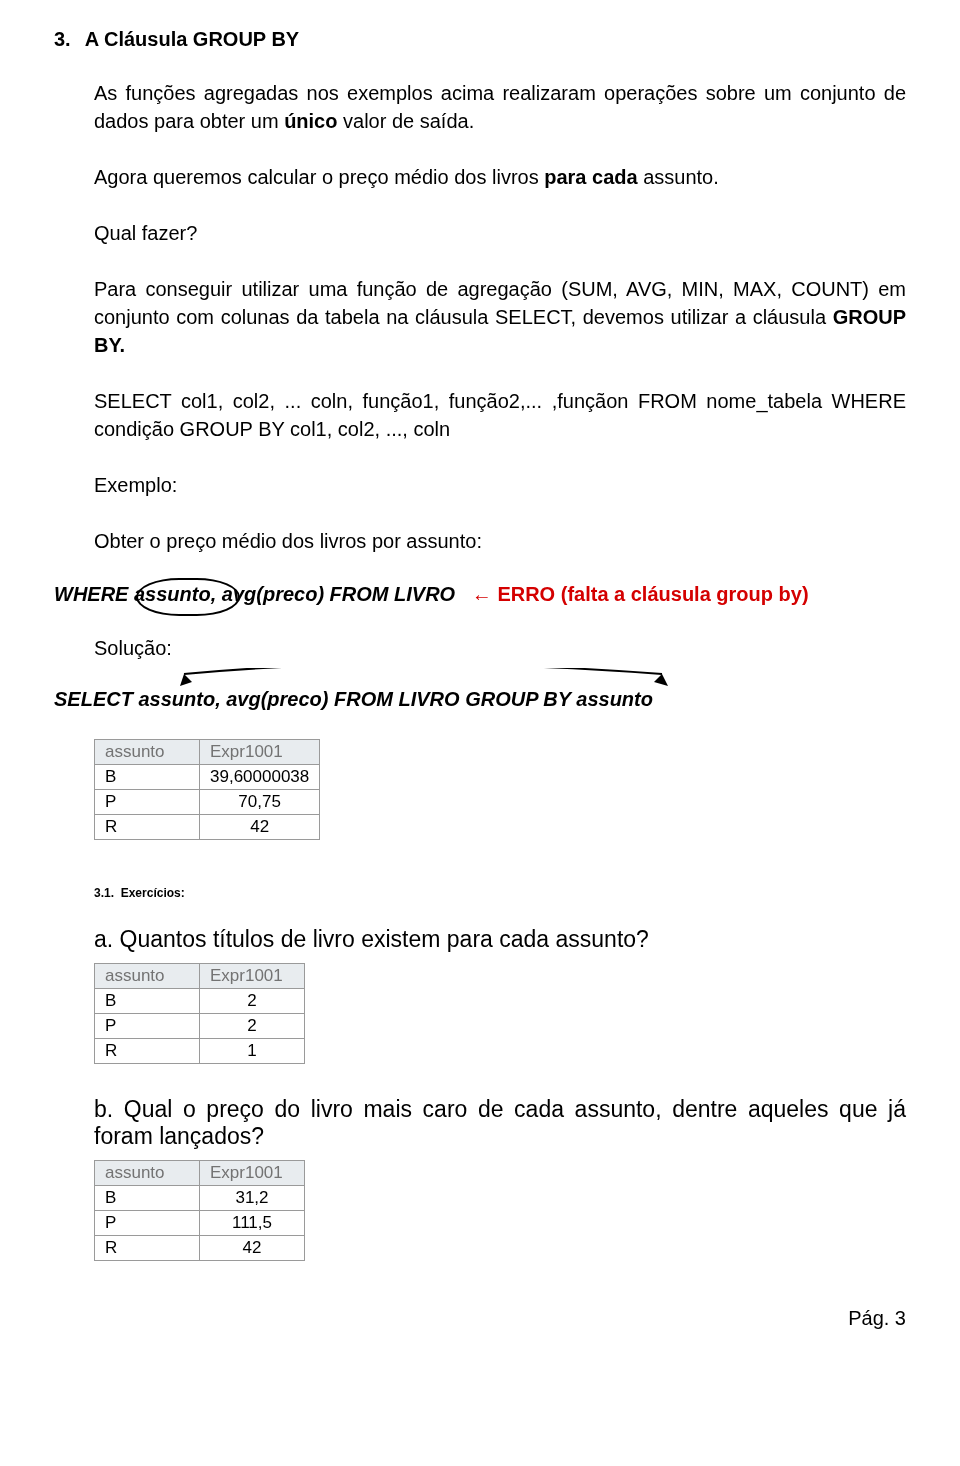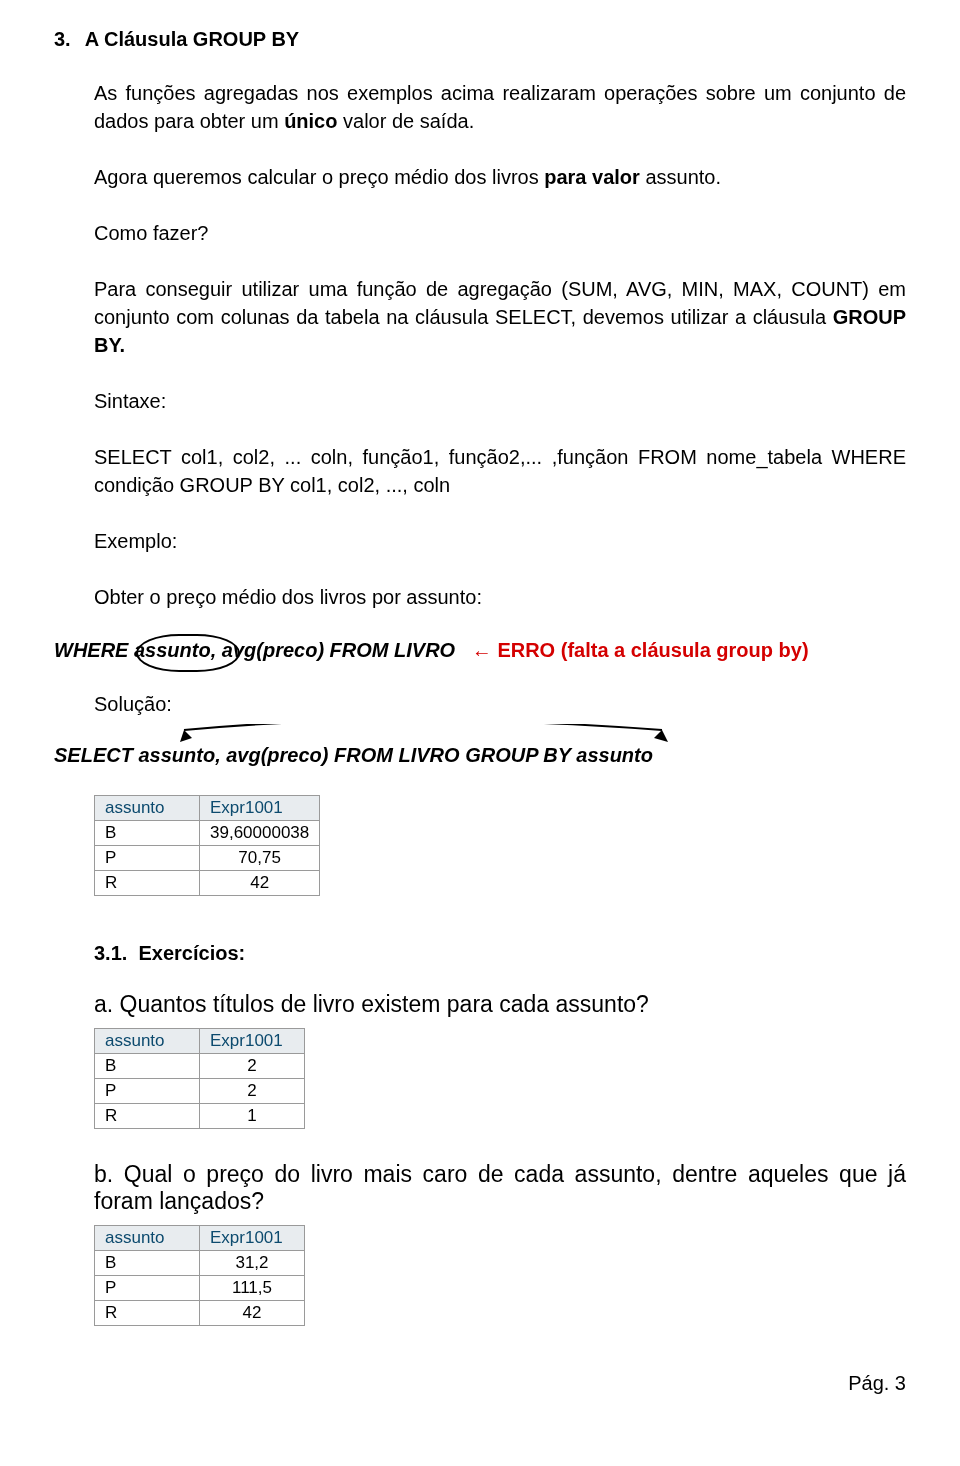"para valor" span.bold { text: valor -> cada }
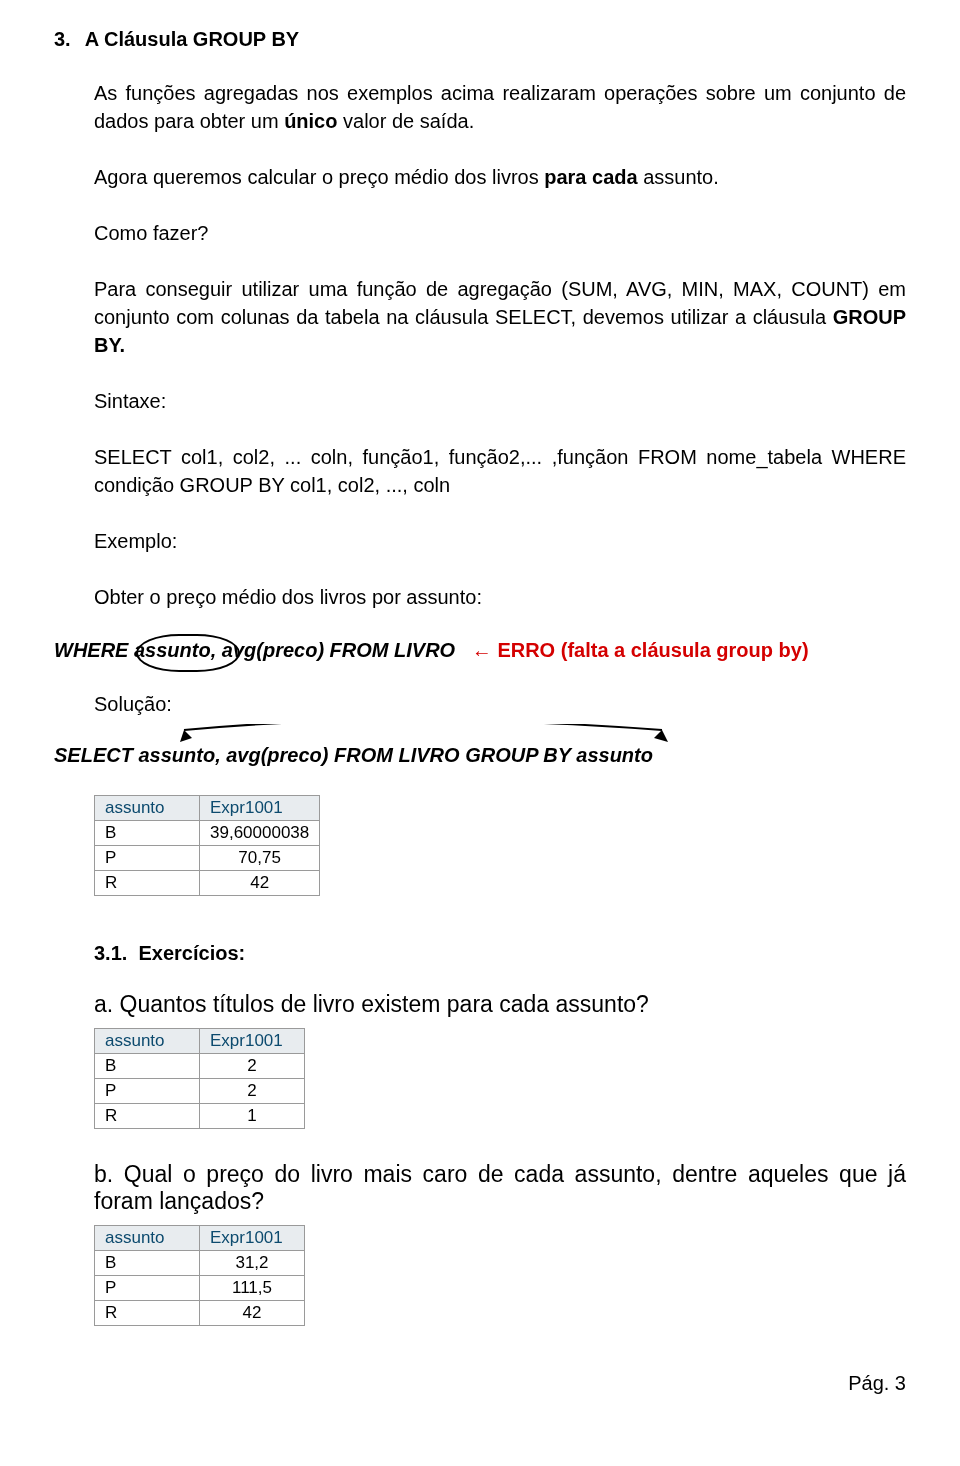"Como fazer?" p.body-text { text: Como -> Qual }
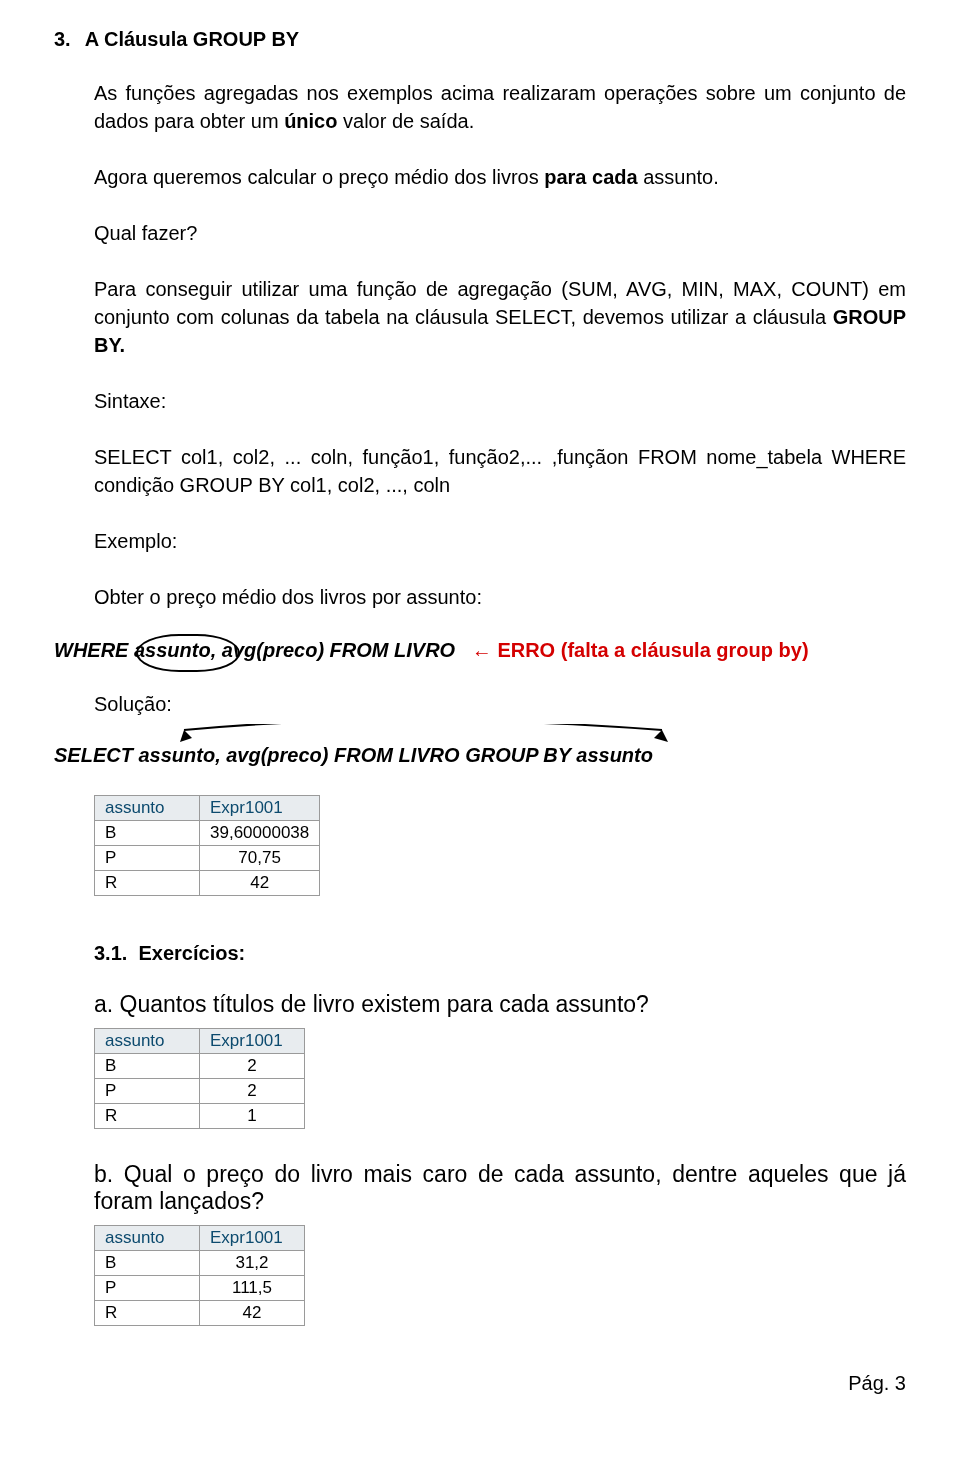"Sintaxe:" p.body-text { html: <p>Sintaxe:</p> -> none }
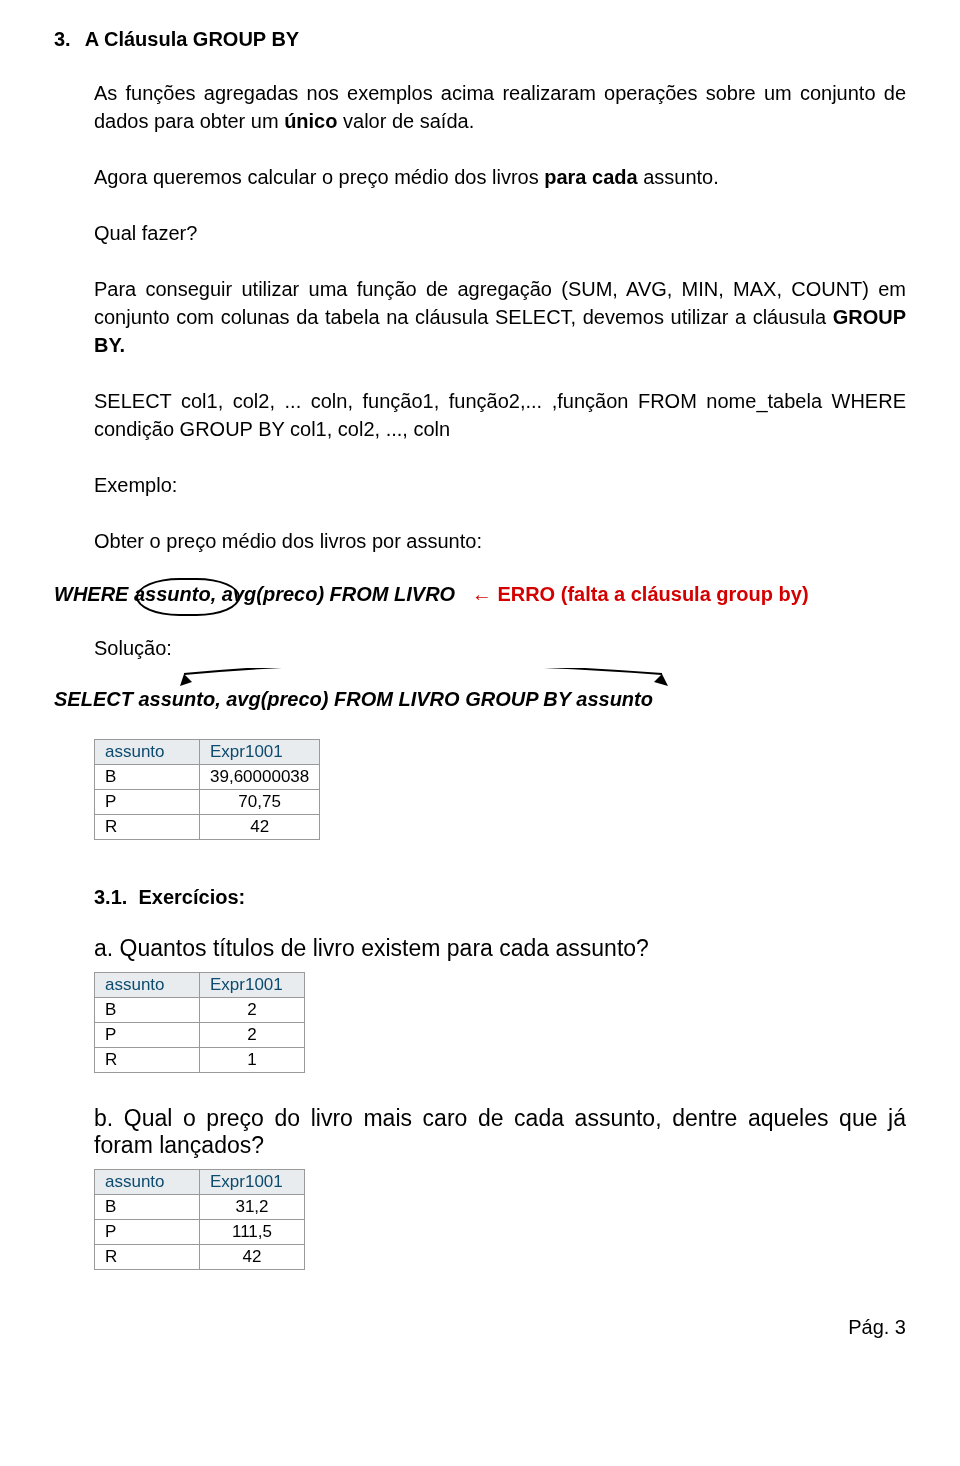"assunto" .result-table th { color: #0c4a6e -> #737373 }
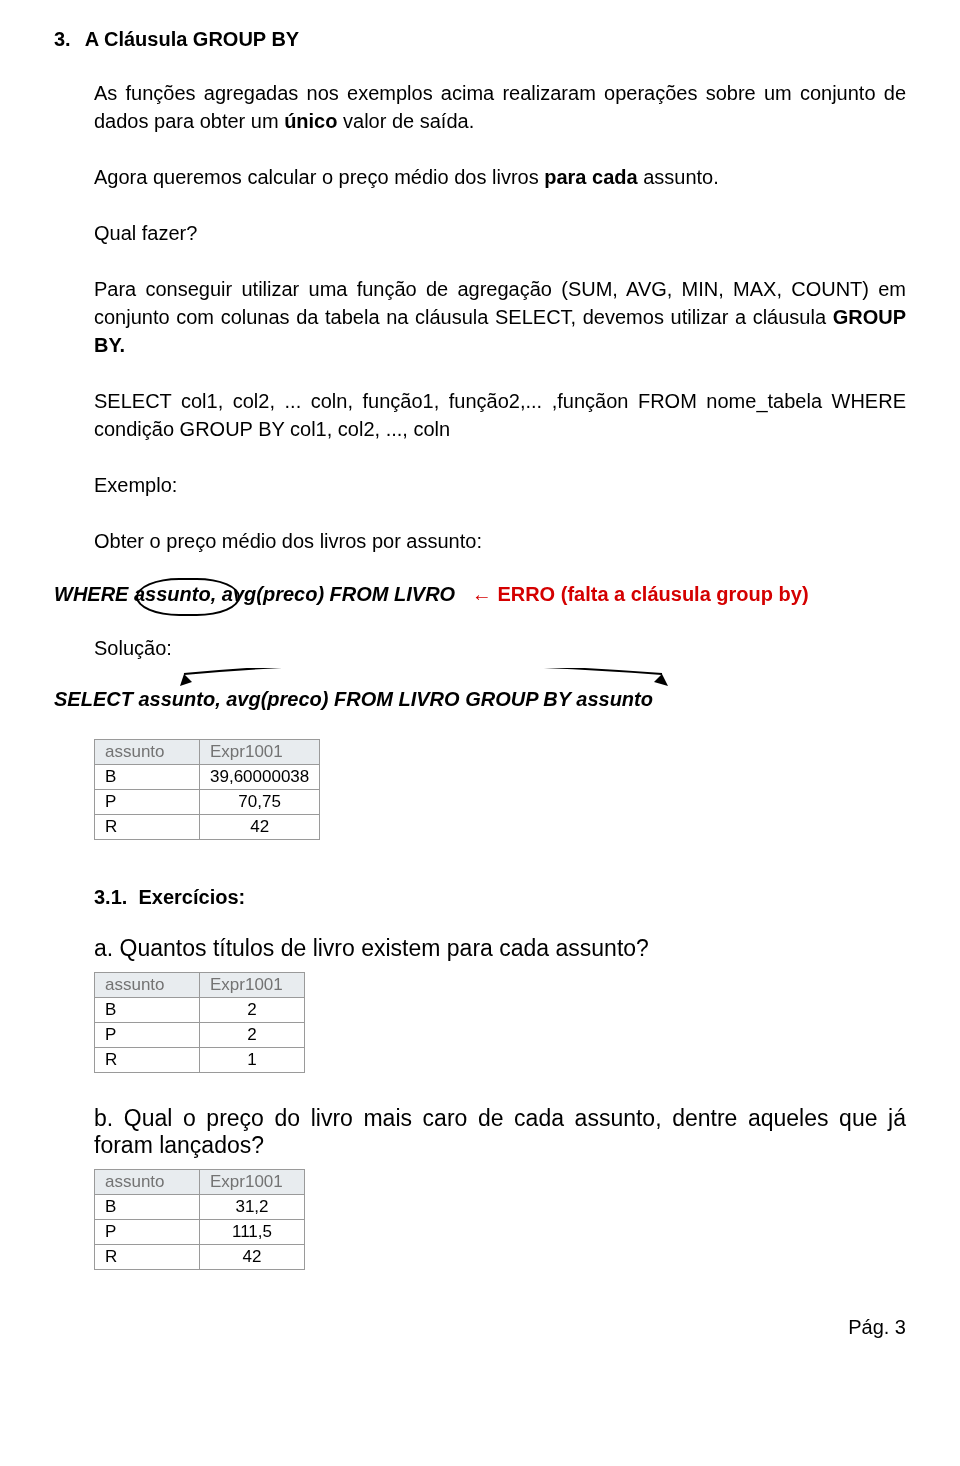"3.1. Exercícios:" .subheading { font-size: 20px -> 12px }
